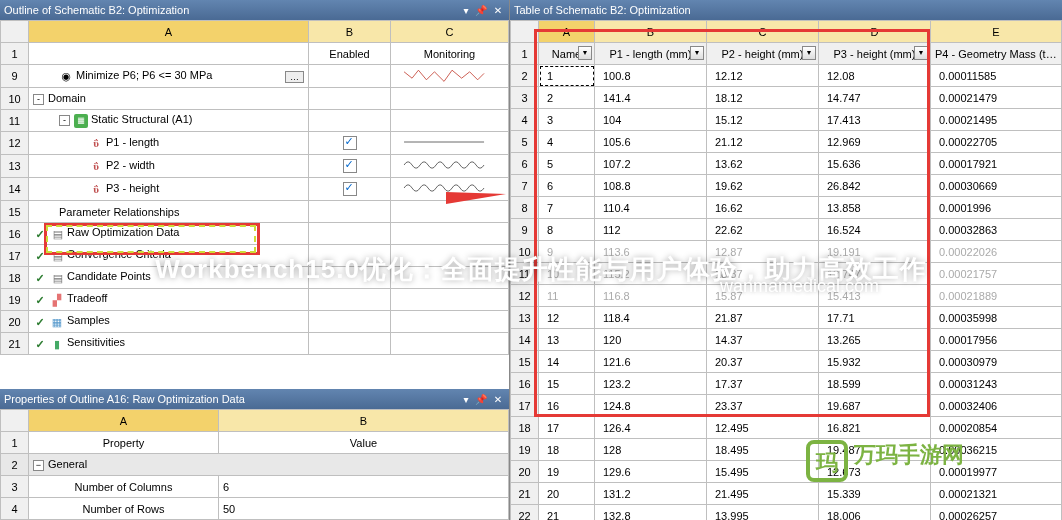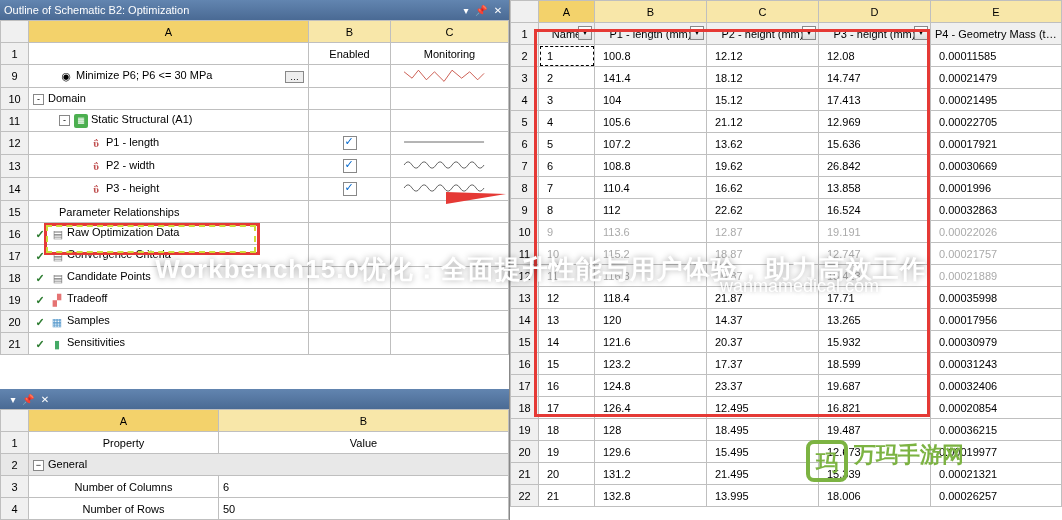"Outline of Schematic B2: Optimization" .title-bar { justify-content: none -> space-between }
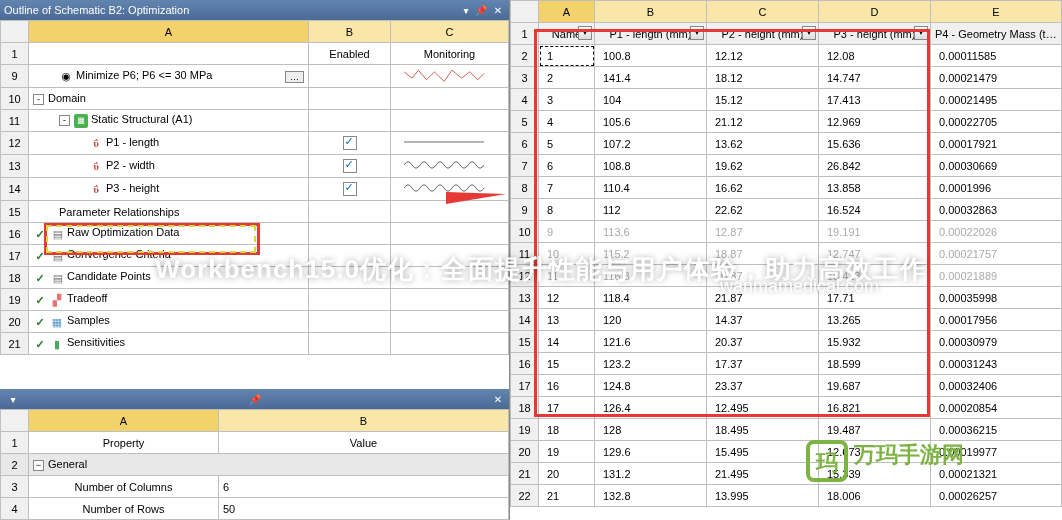"Table of Schematic B2: Optimization" div.title-bar { html: none -> <div> <span>Table of Schematic B2: Optimization</span> </div> }
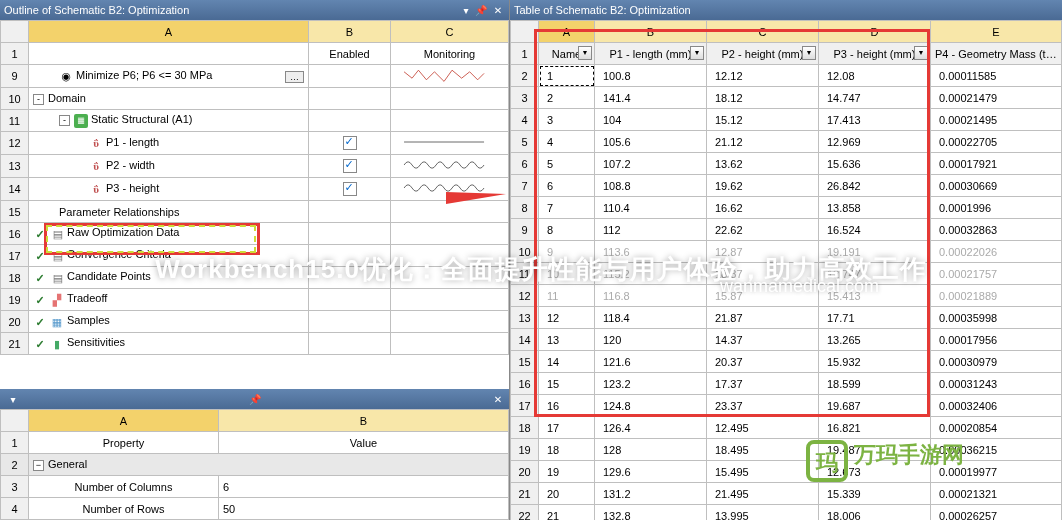"Properties of Outline A16: Raw" span.title { html: none -> <span>Properties of Outline A16: Raw Optimization Data</span> }
